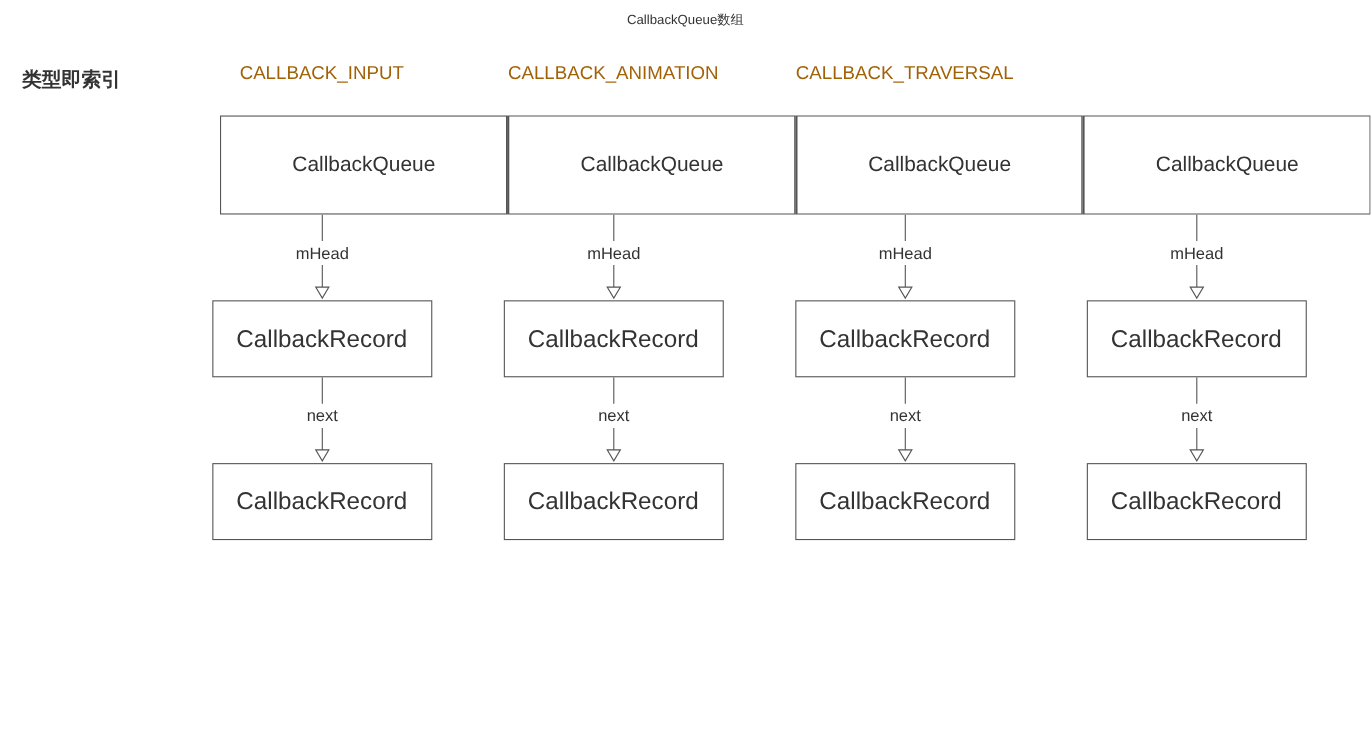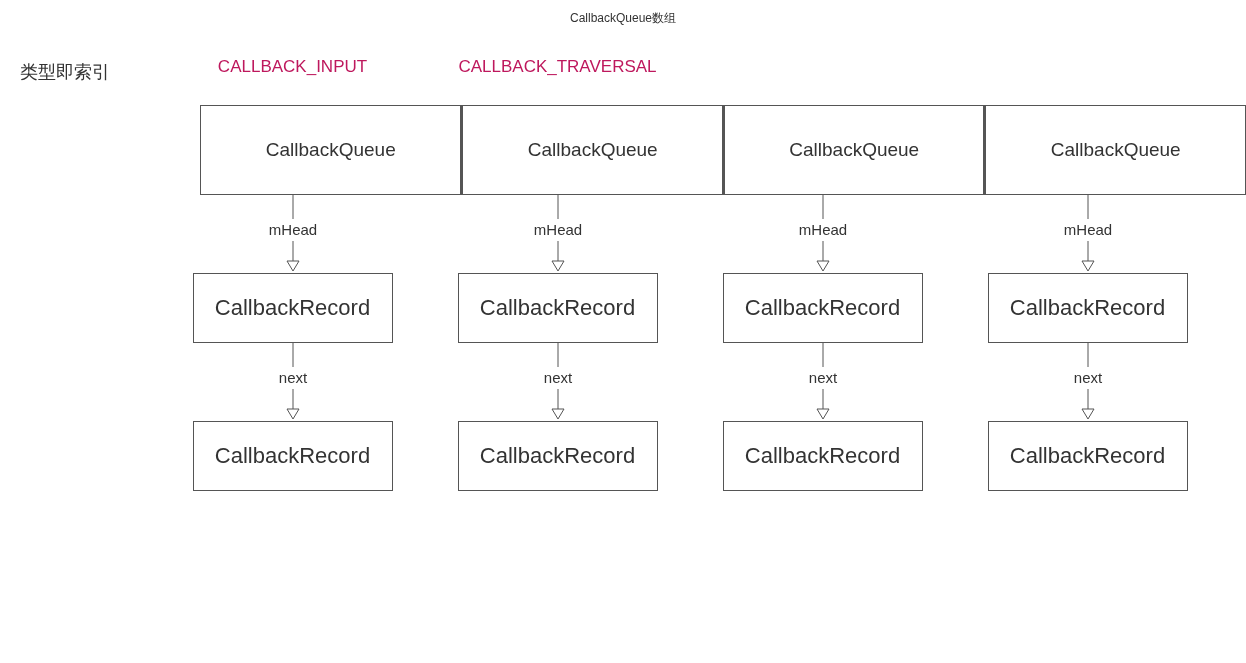"类型即索引" .side-label { font-weight: none -> bold }
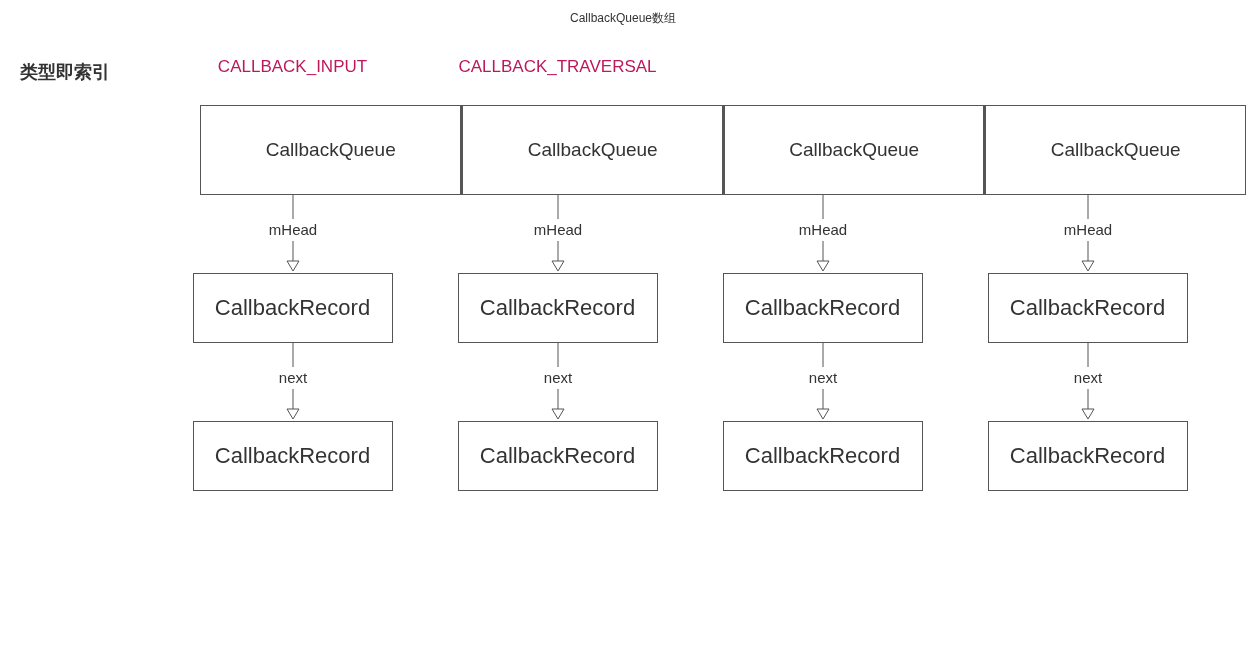"CALLBACK_INPUT" .type-label { color: #be185d -> #a16207 }
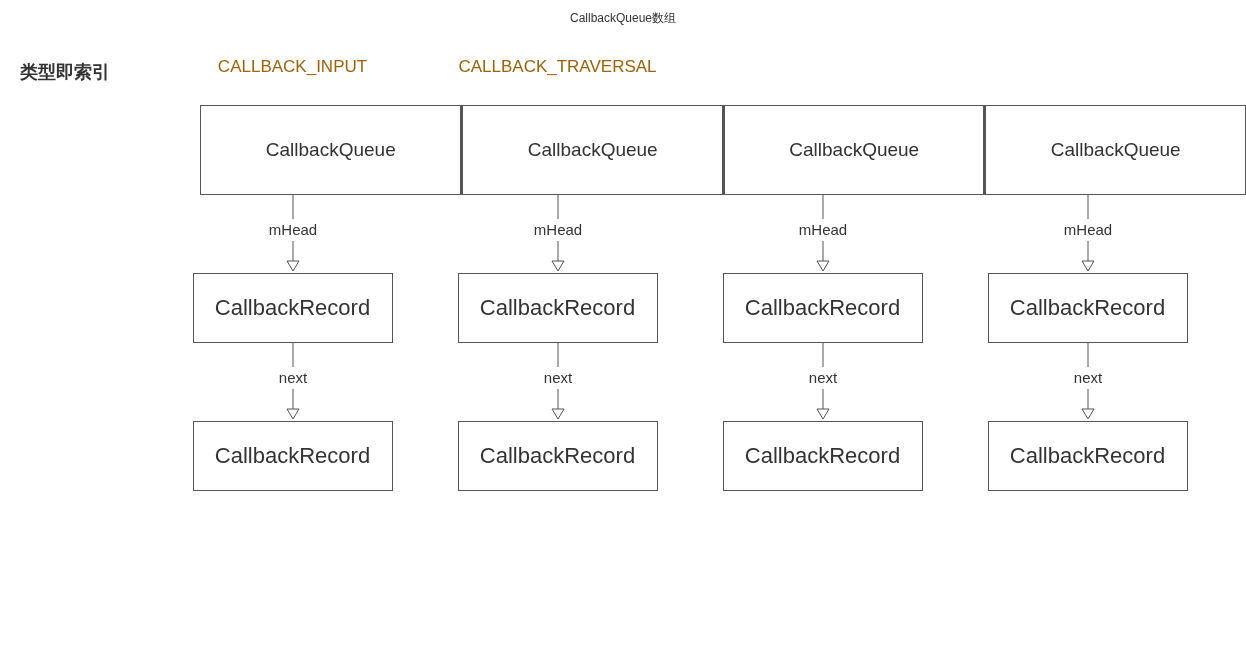"CALLBACK_ANIMATION" div.col { html: none -> <div> <div>CALLBACK_ANIMATION</div> </div> }
